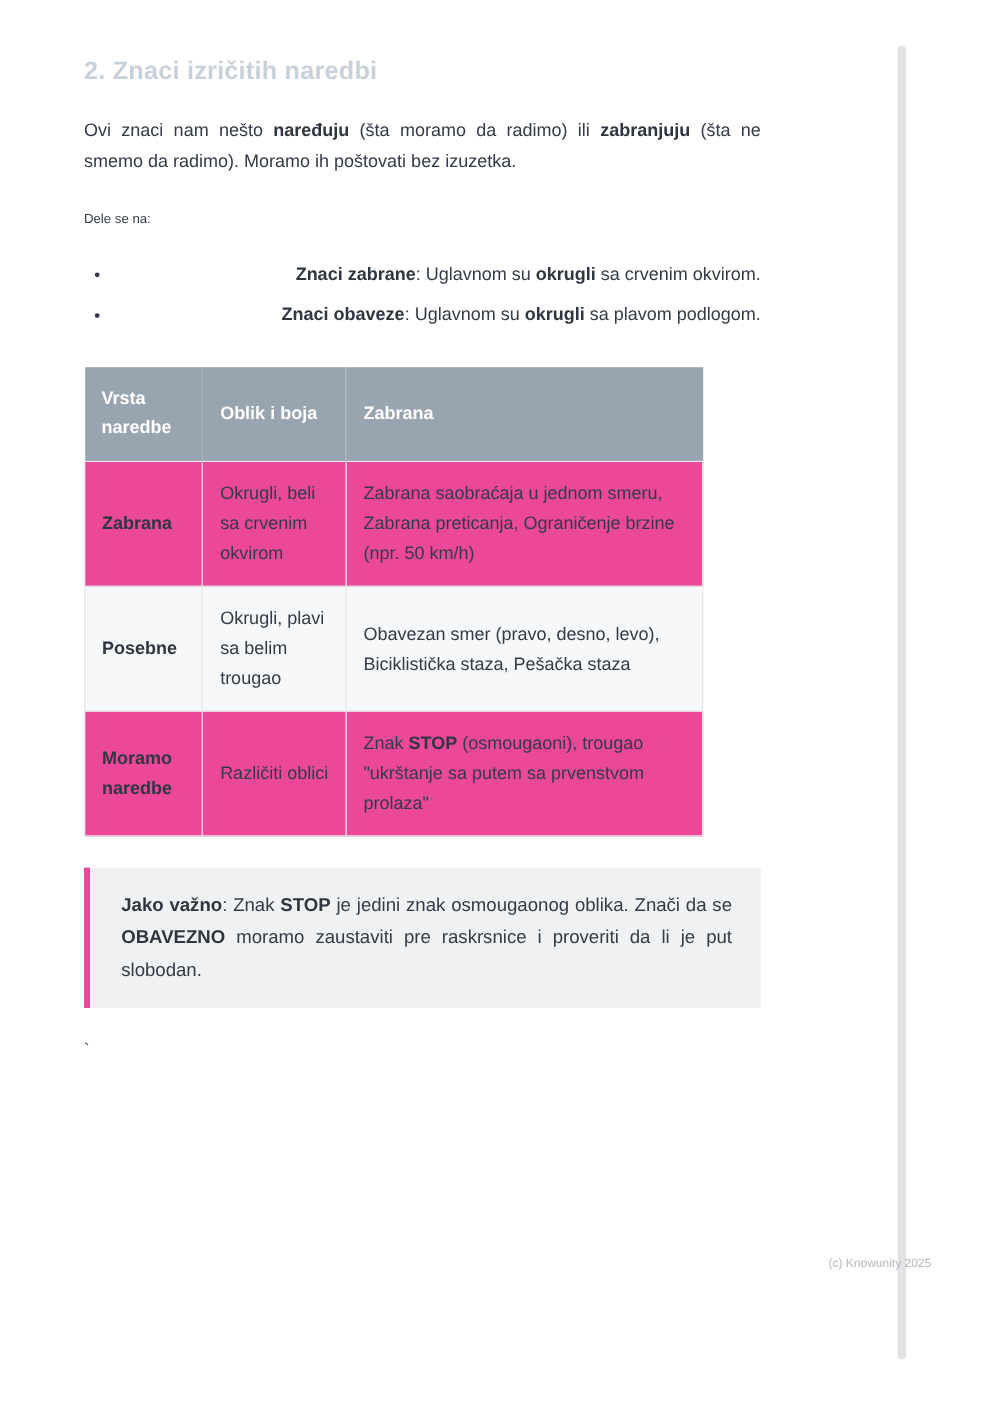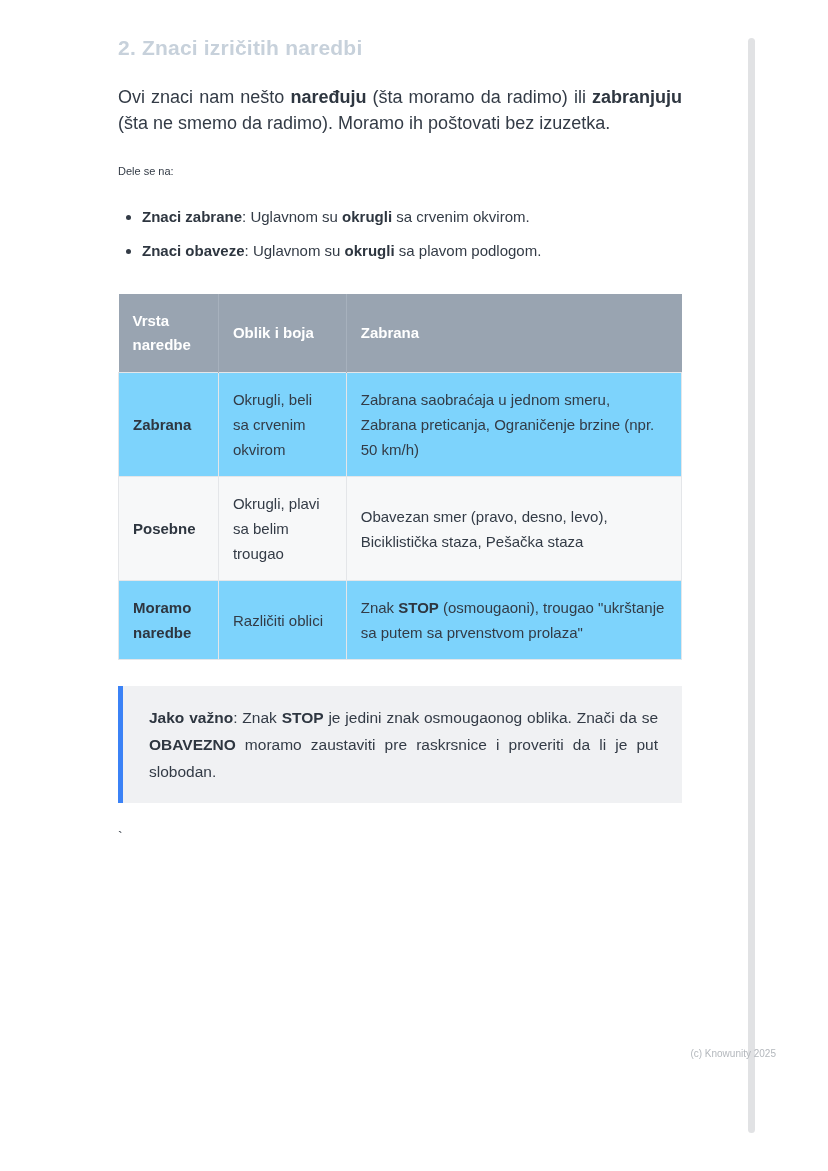"2. Znaci izričitih naredbi" .content { margin-left: 48px -> none; top: 0 -> 12px }
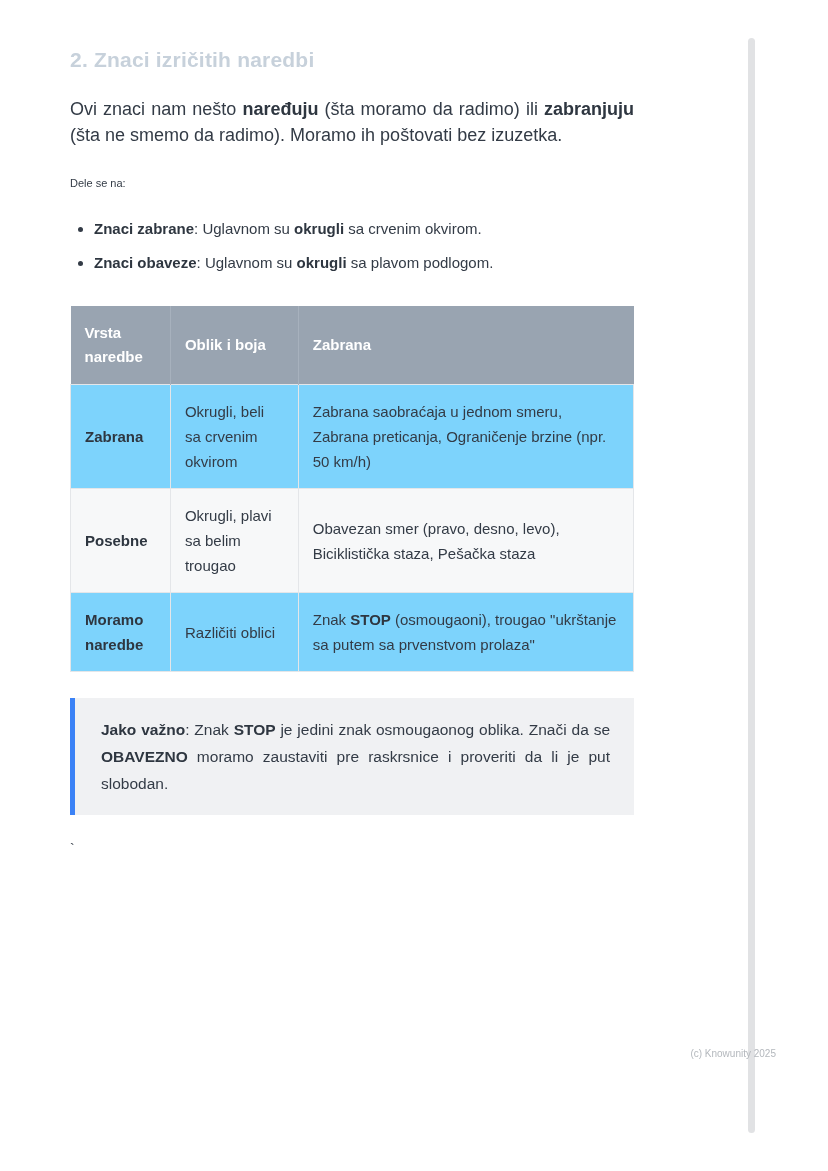"Ovi znaci nam nešto naređuju" .para { font-size: 18px -> 15px }
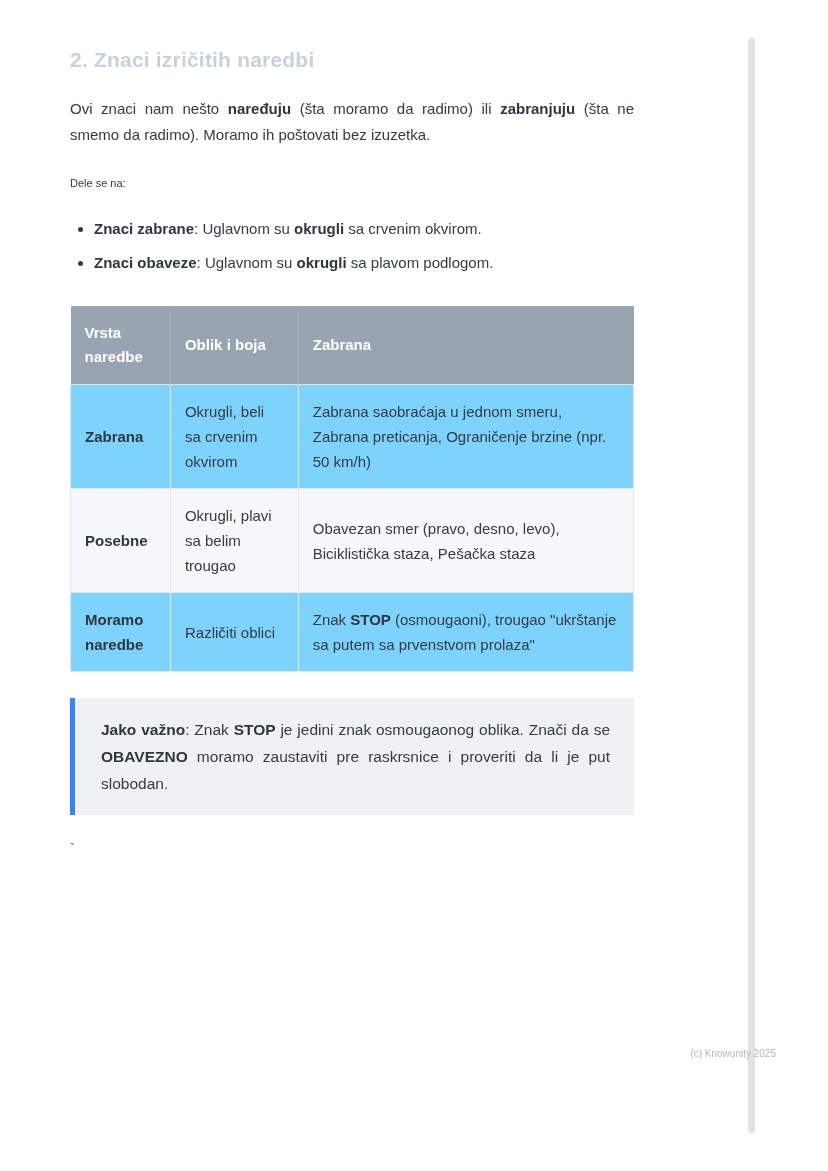"Znaci zabrane: Uglavnom su okrugli" ul.bullets li { text-align: none -> right }
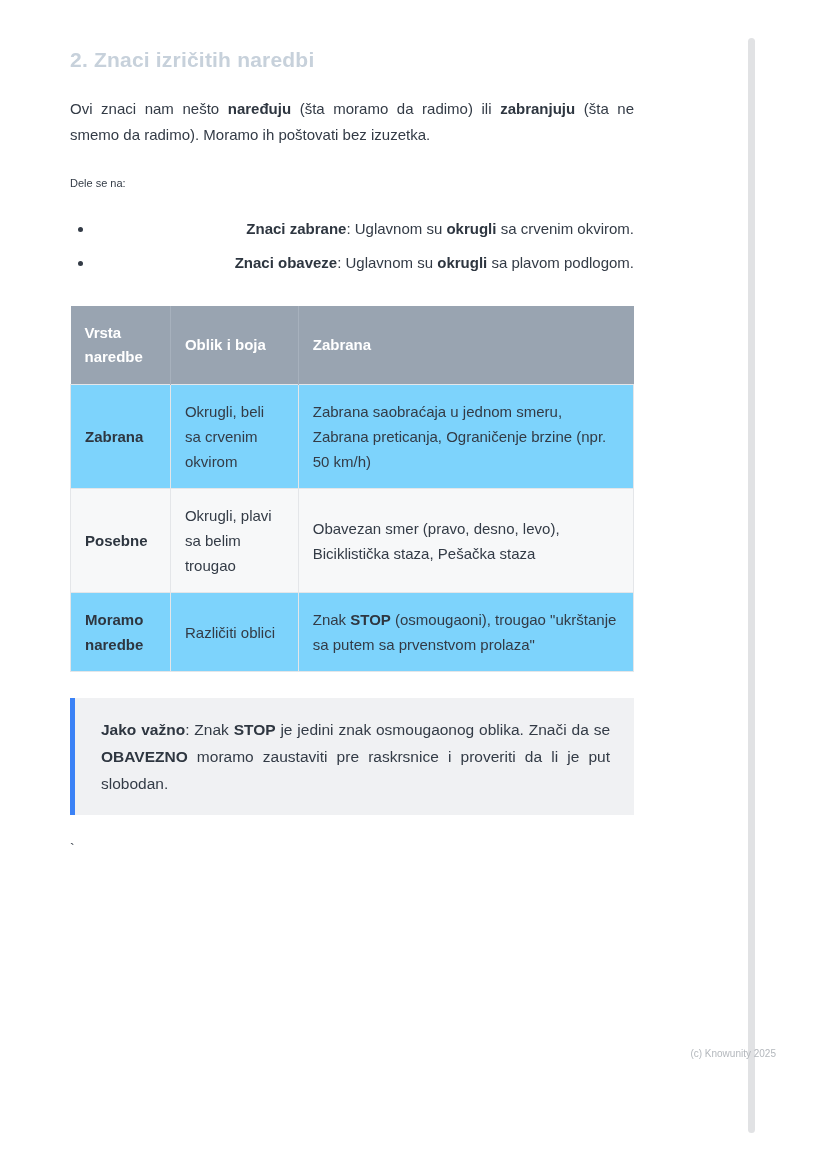"Vrsta naredbe" table.signs { width: 564px -> 516px }
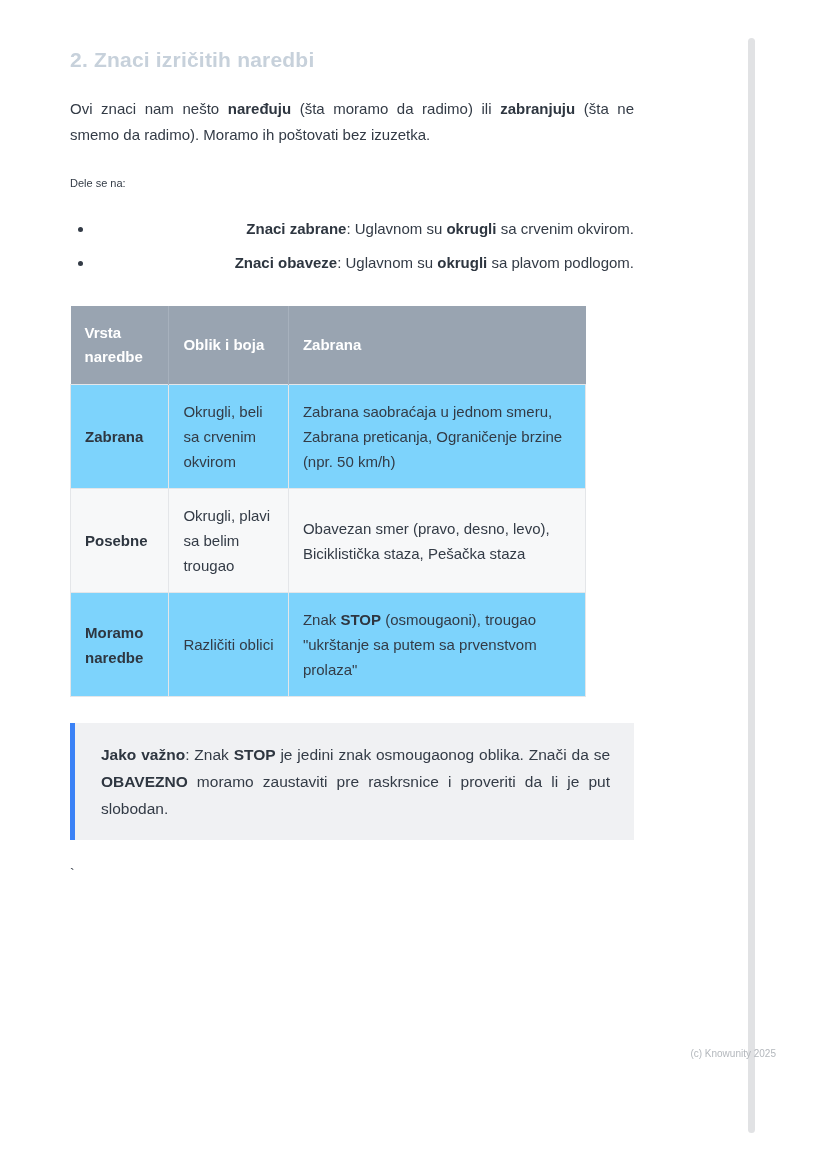"Okrugli, beli sa crvenim okvirom" table.signs tbody td { background: #7dd3fc -> #ec4899 }
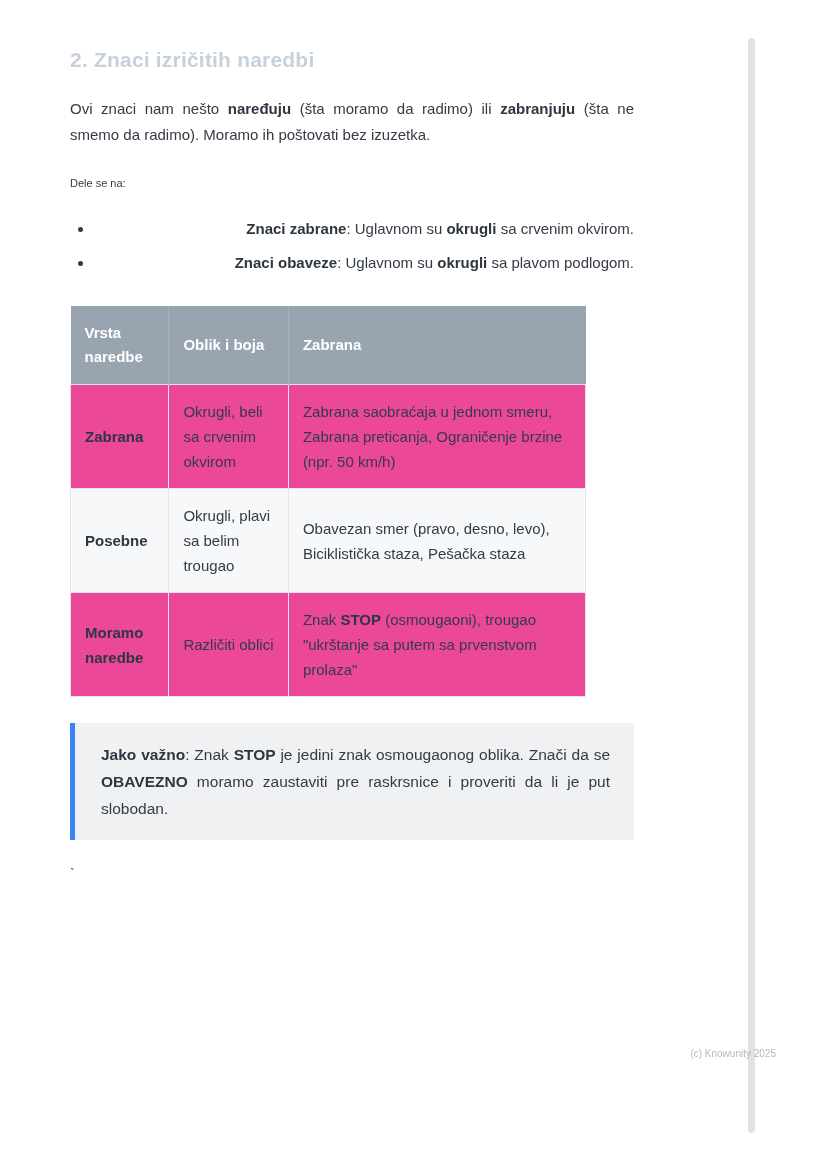"Jako važno: Znak STOP je" .callout { border-left: 5px solid #3b82f6 -> 5px solid #ec4899 }
